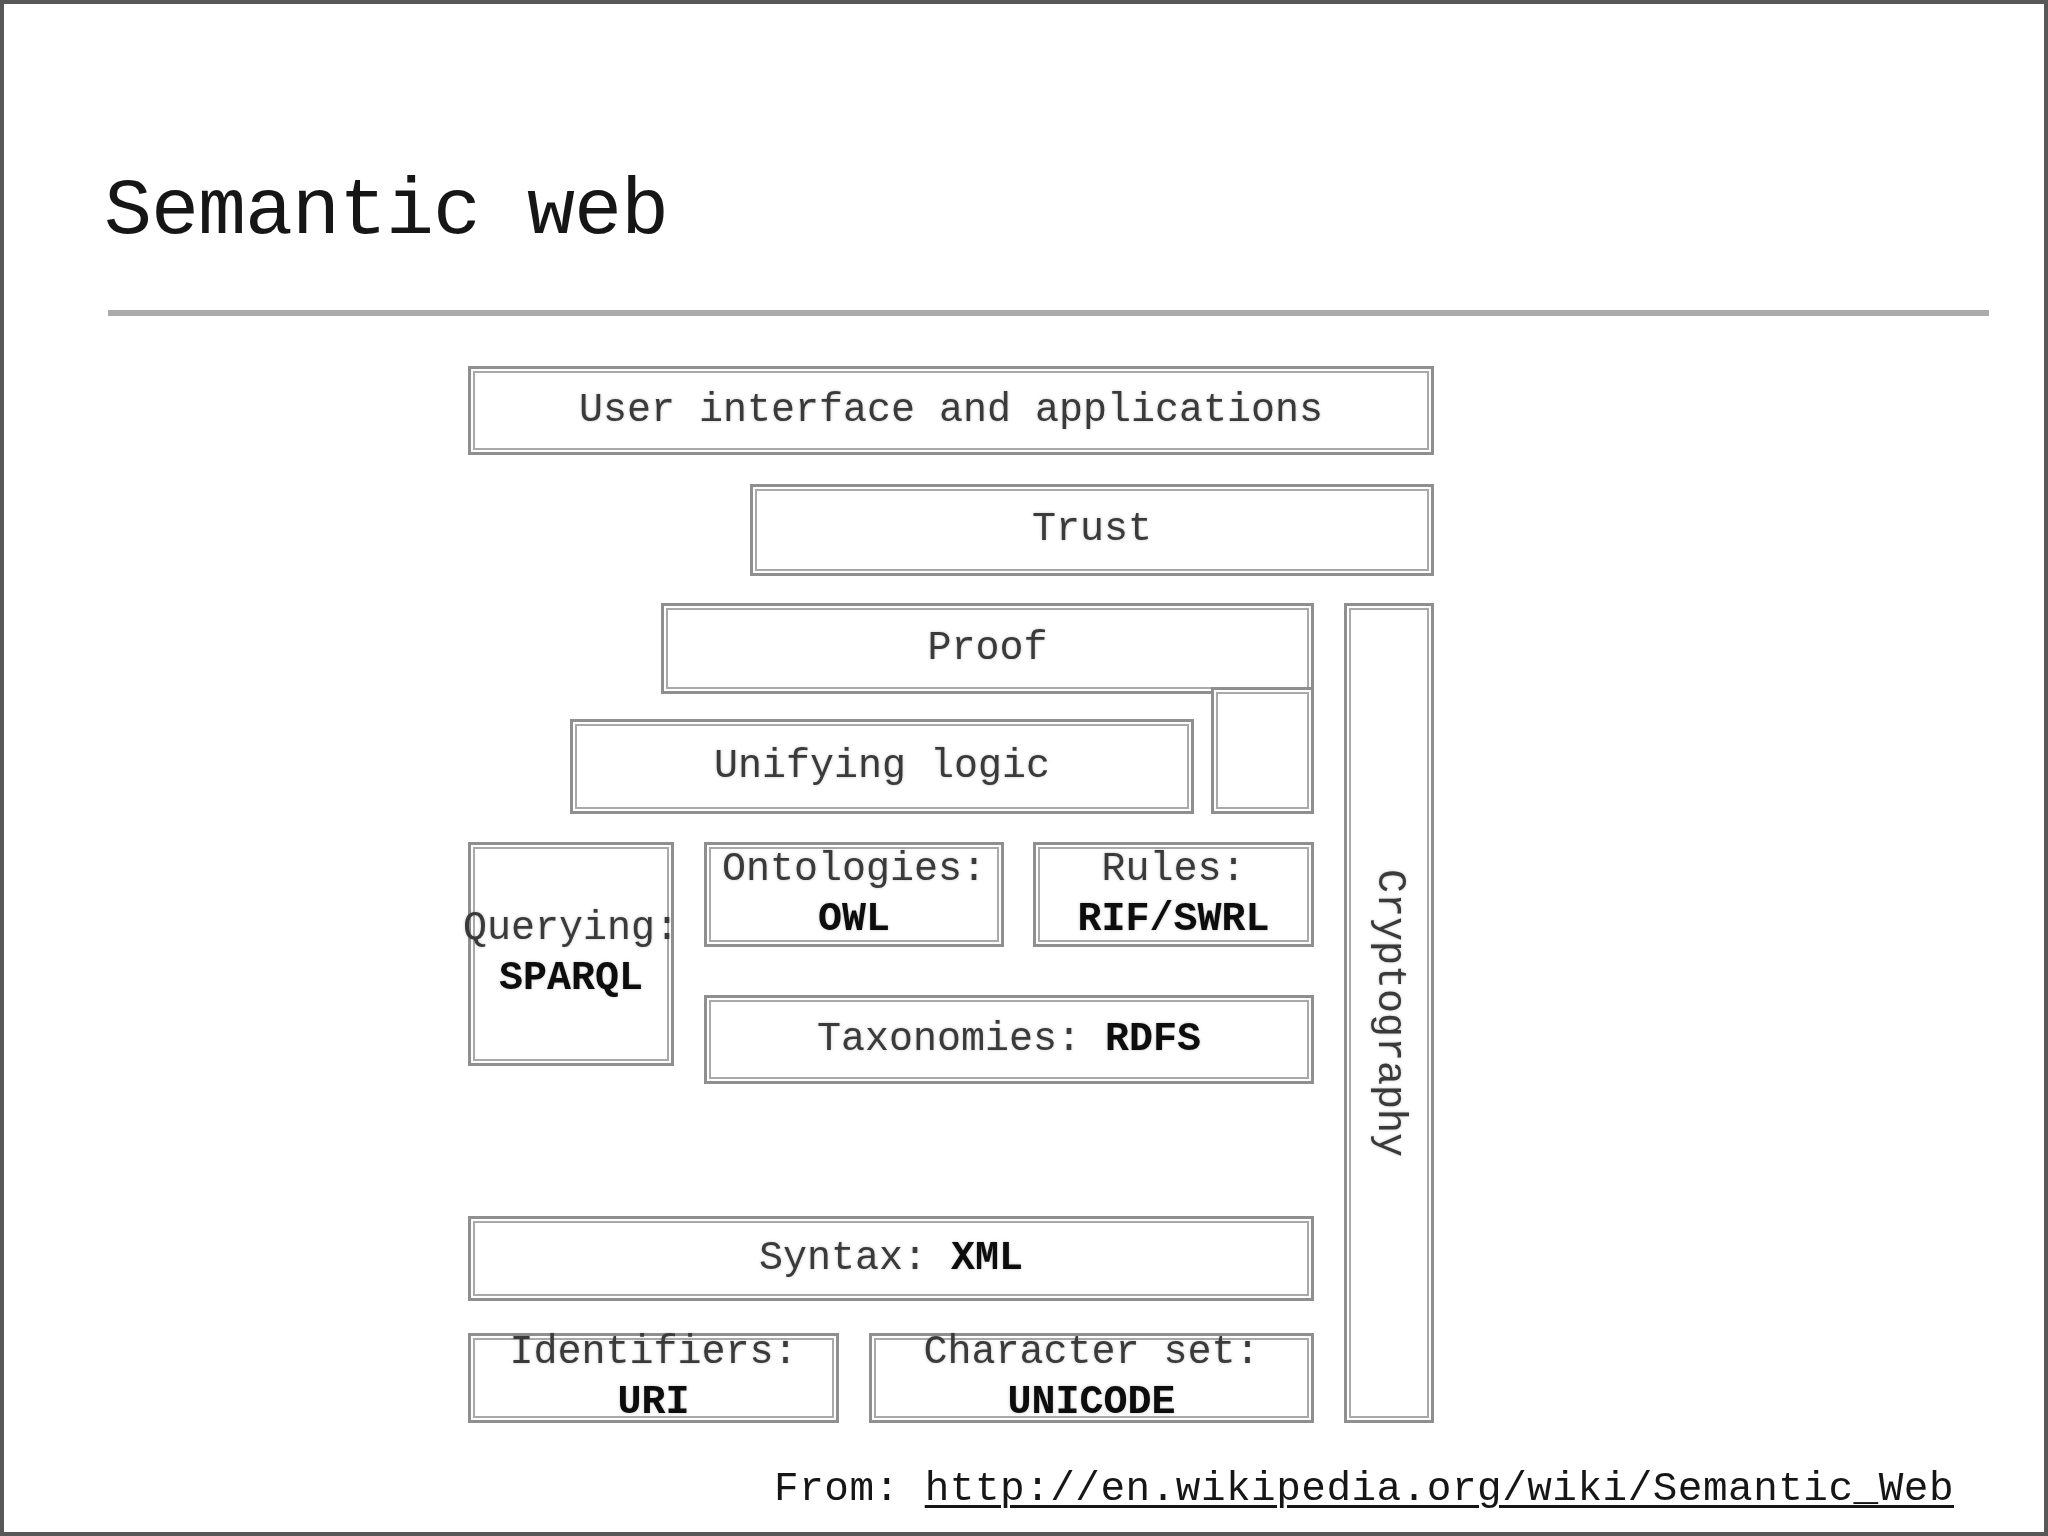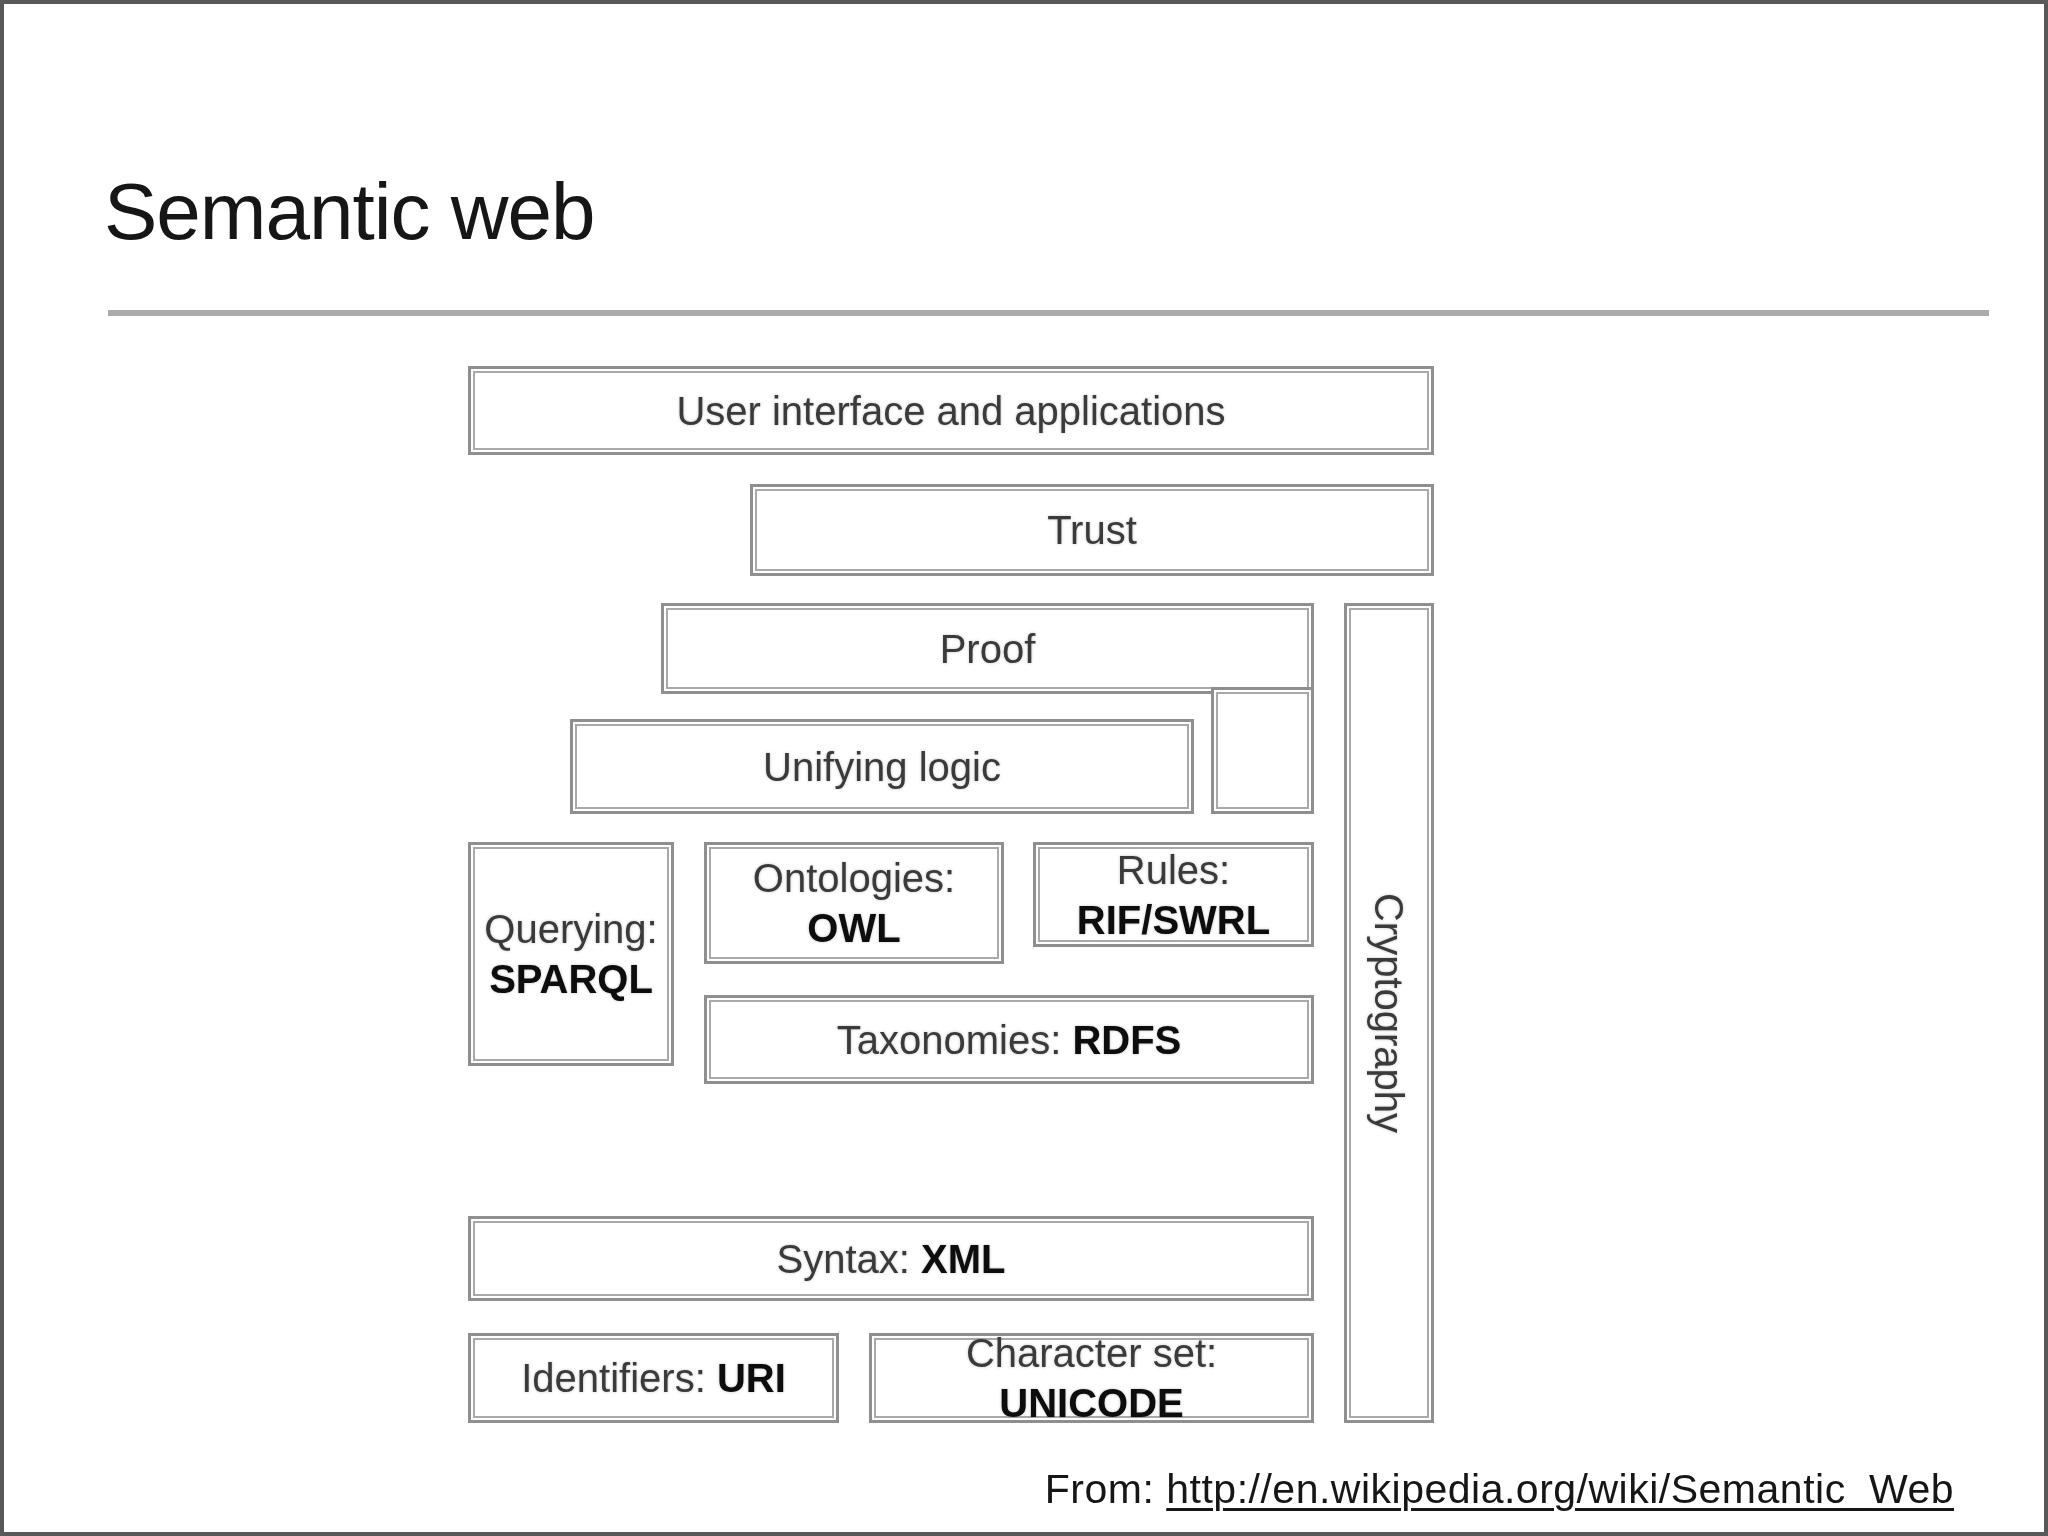"Semantic web" .slide { font-family: Liberation Sans, sans-serif -> Liberation Mono, monospace }
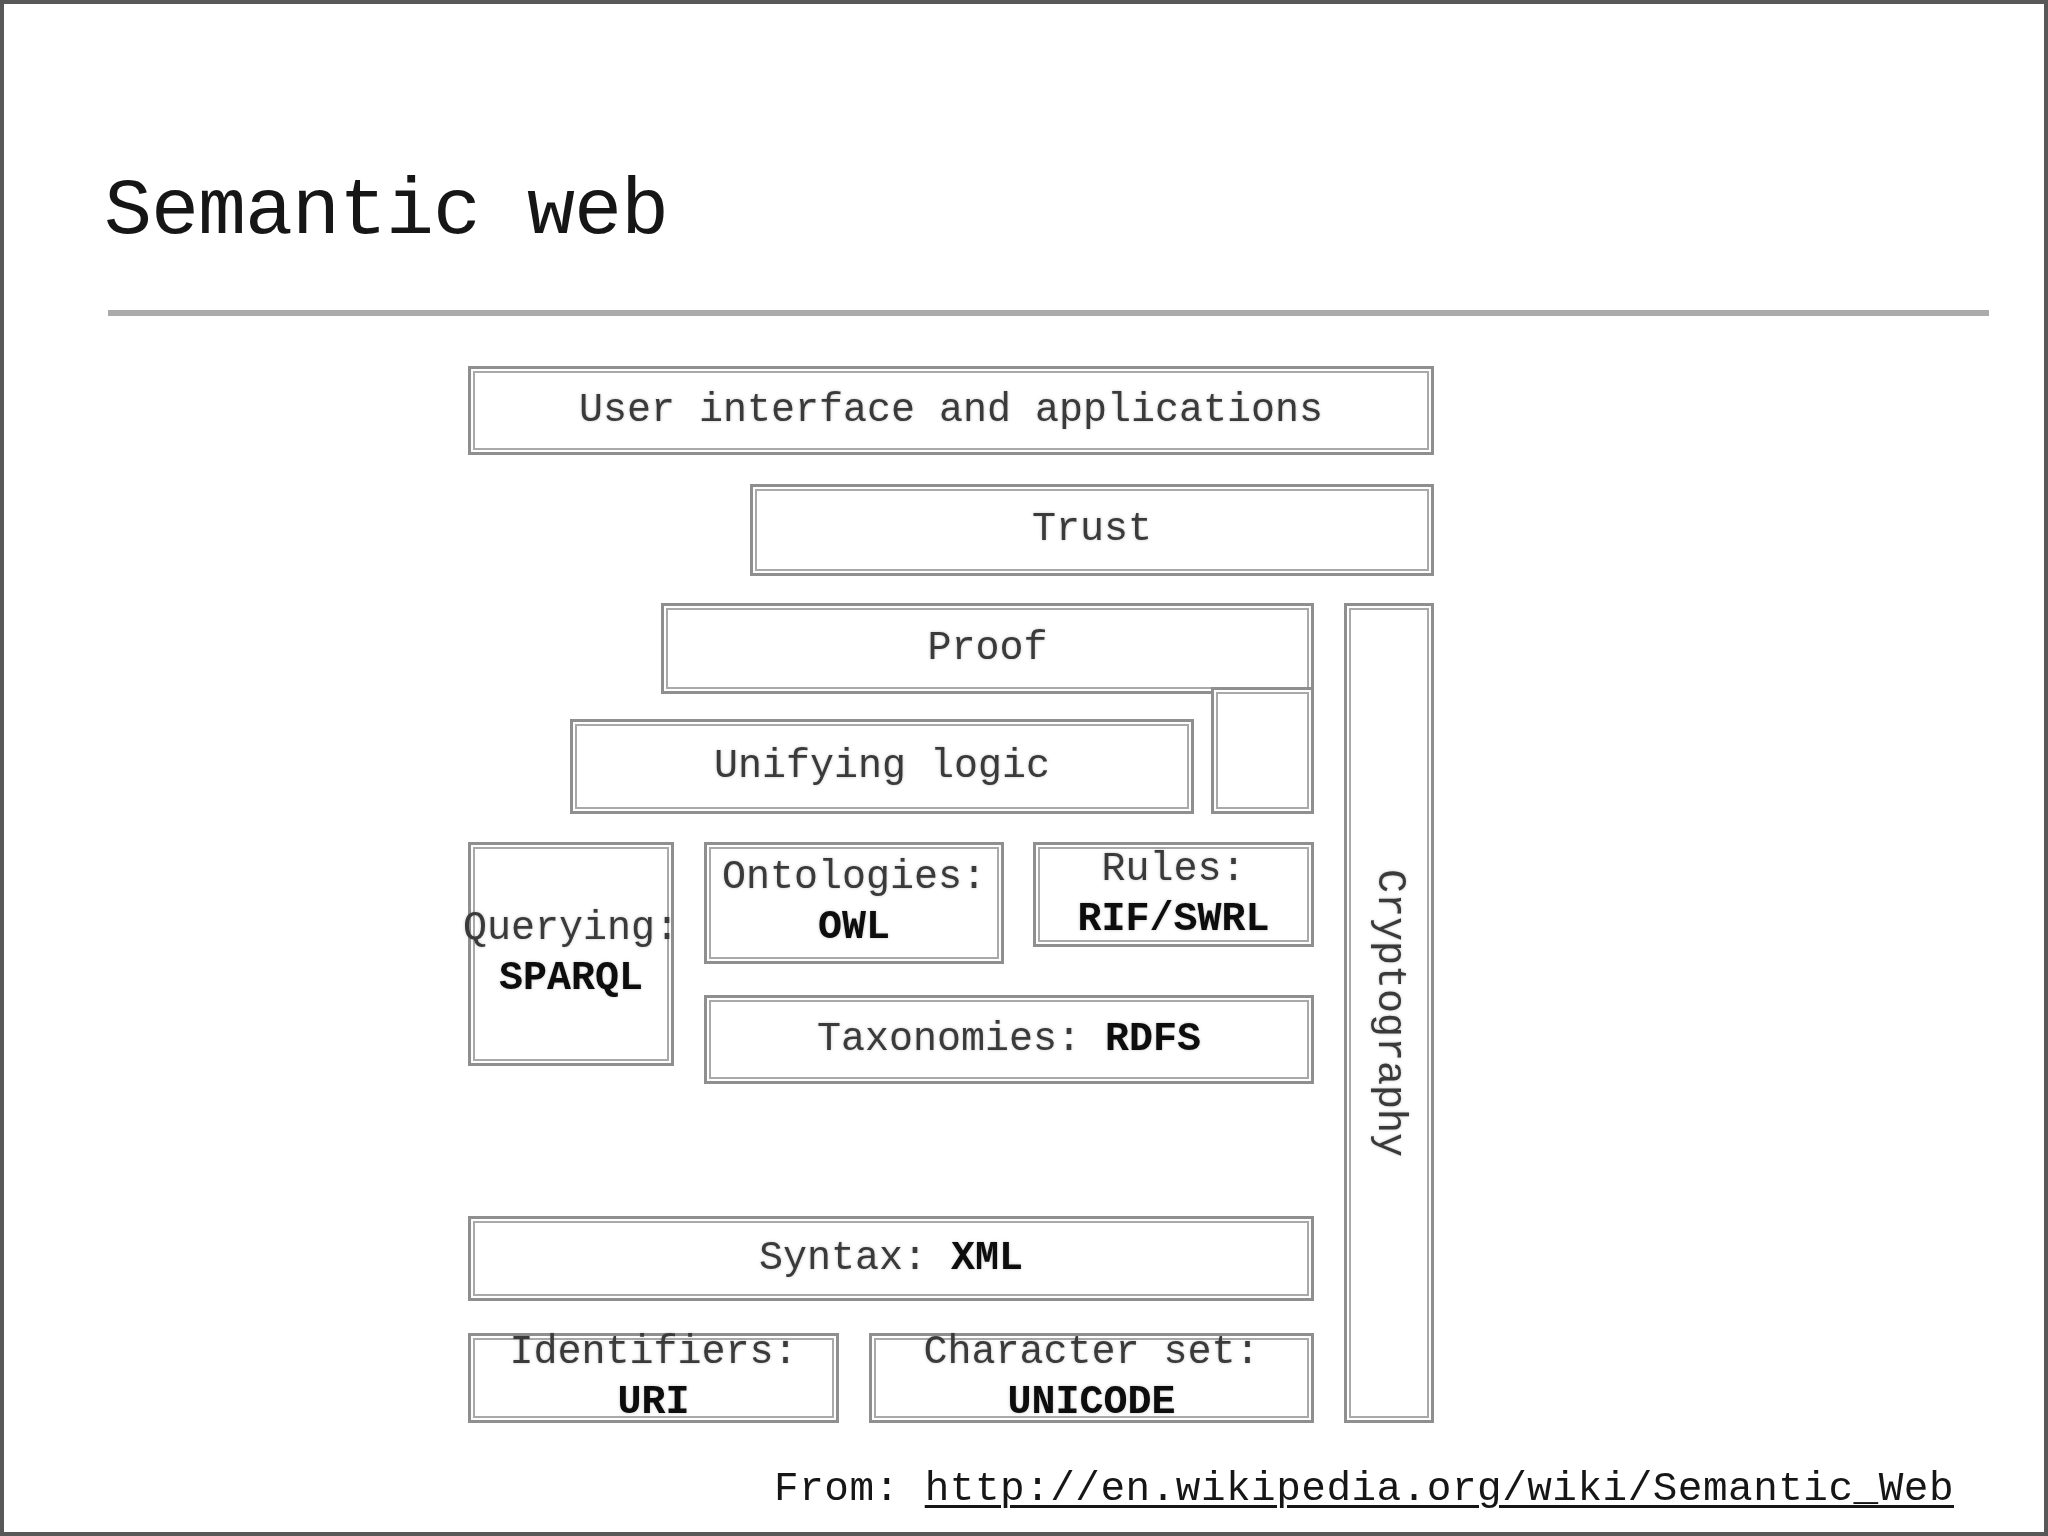"Ontologies:" .b-ontologies { height: 122px -> 105px }
